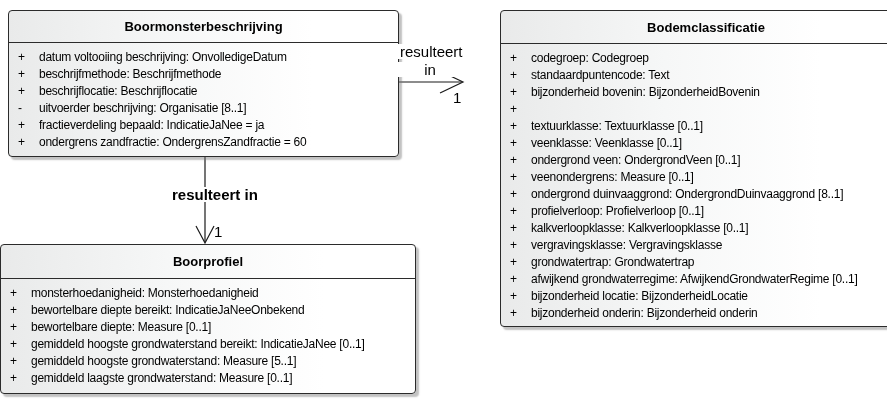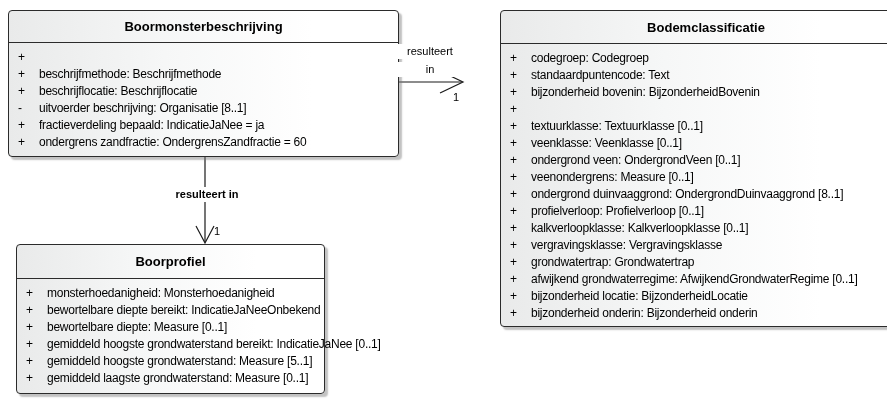"datum voltooiing beschrijving:" span.attr-text { html: none -> <span>datum voltooiing beschrijving: OnvolledigeDatum</span> }
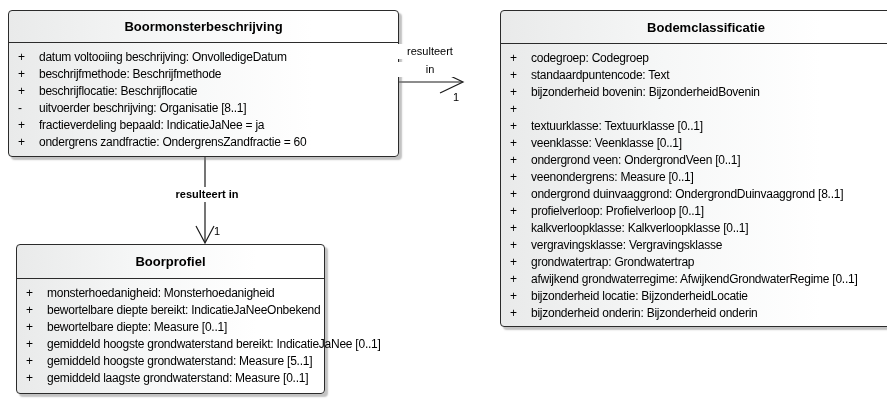"resulteert" .conn-label { font-size: 11px -> 15px }
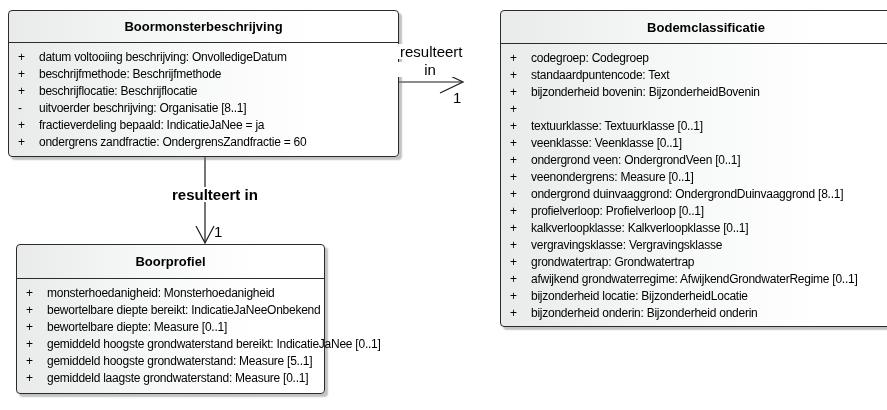"Boorprofiel" #box-boorprofiel { left: 16px -> 0; width: 309px -> 416px }
